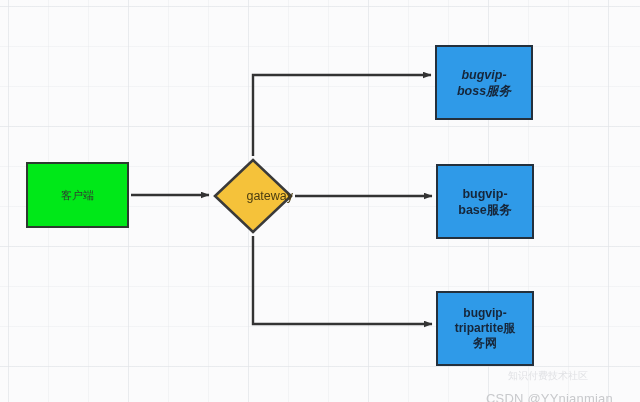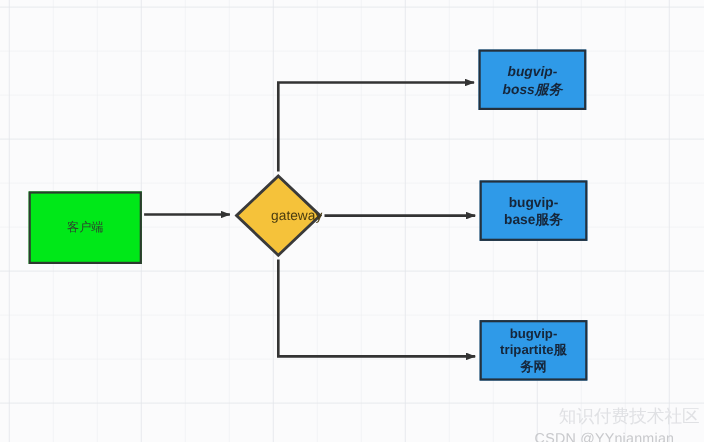"bugvip-" .node-service { height: 55px -> 75px }
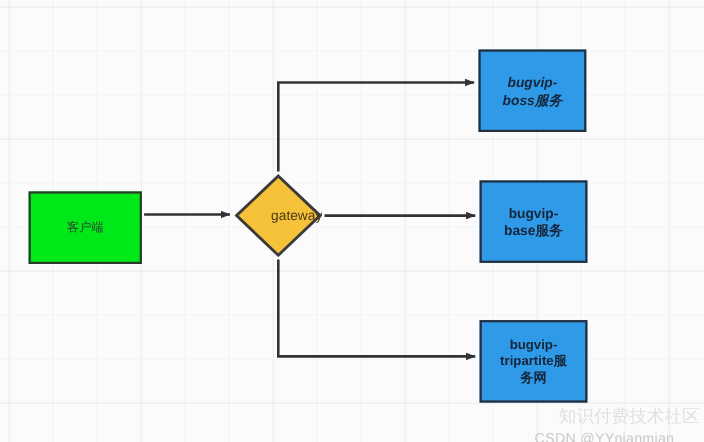"客户端" .node-client { margin-top: 12px -> none }
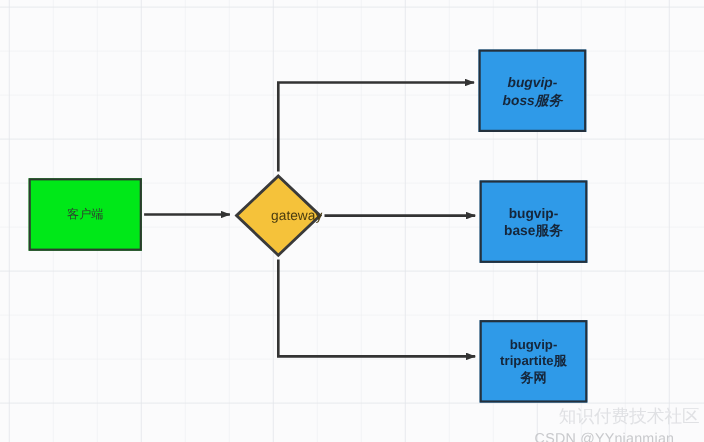"知识付费技术社区" #watermark-cn { font-size: 16px -> 10px }
